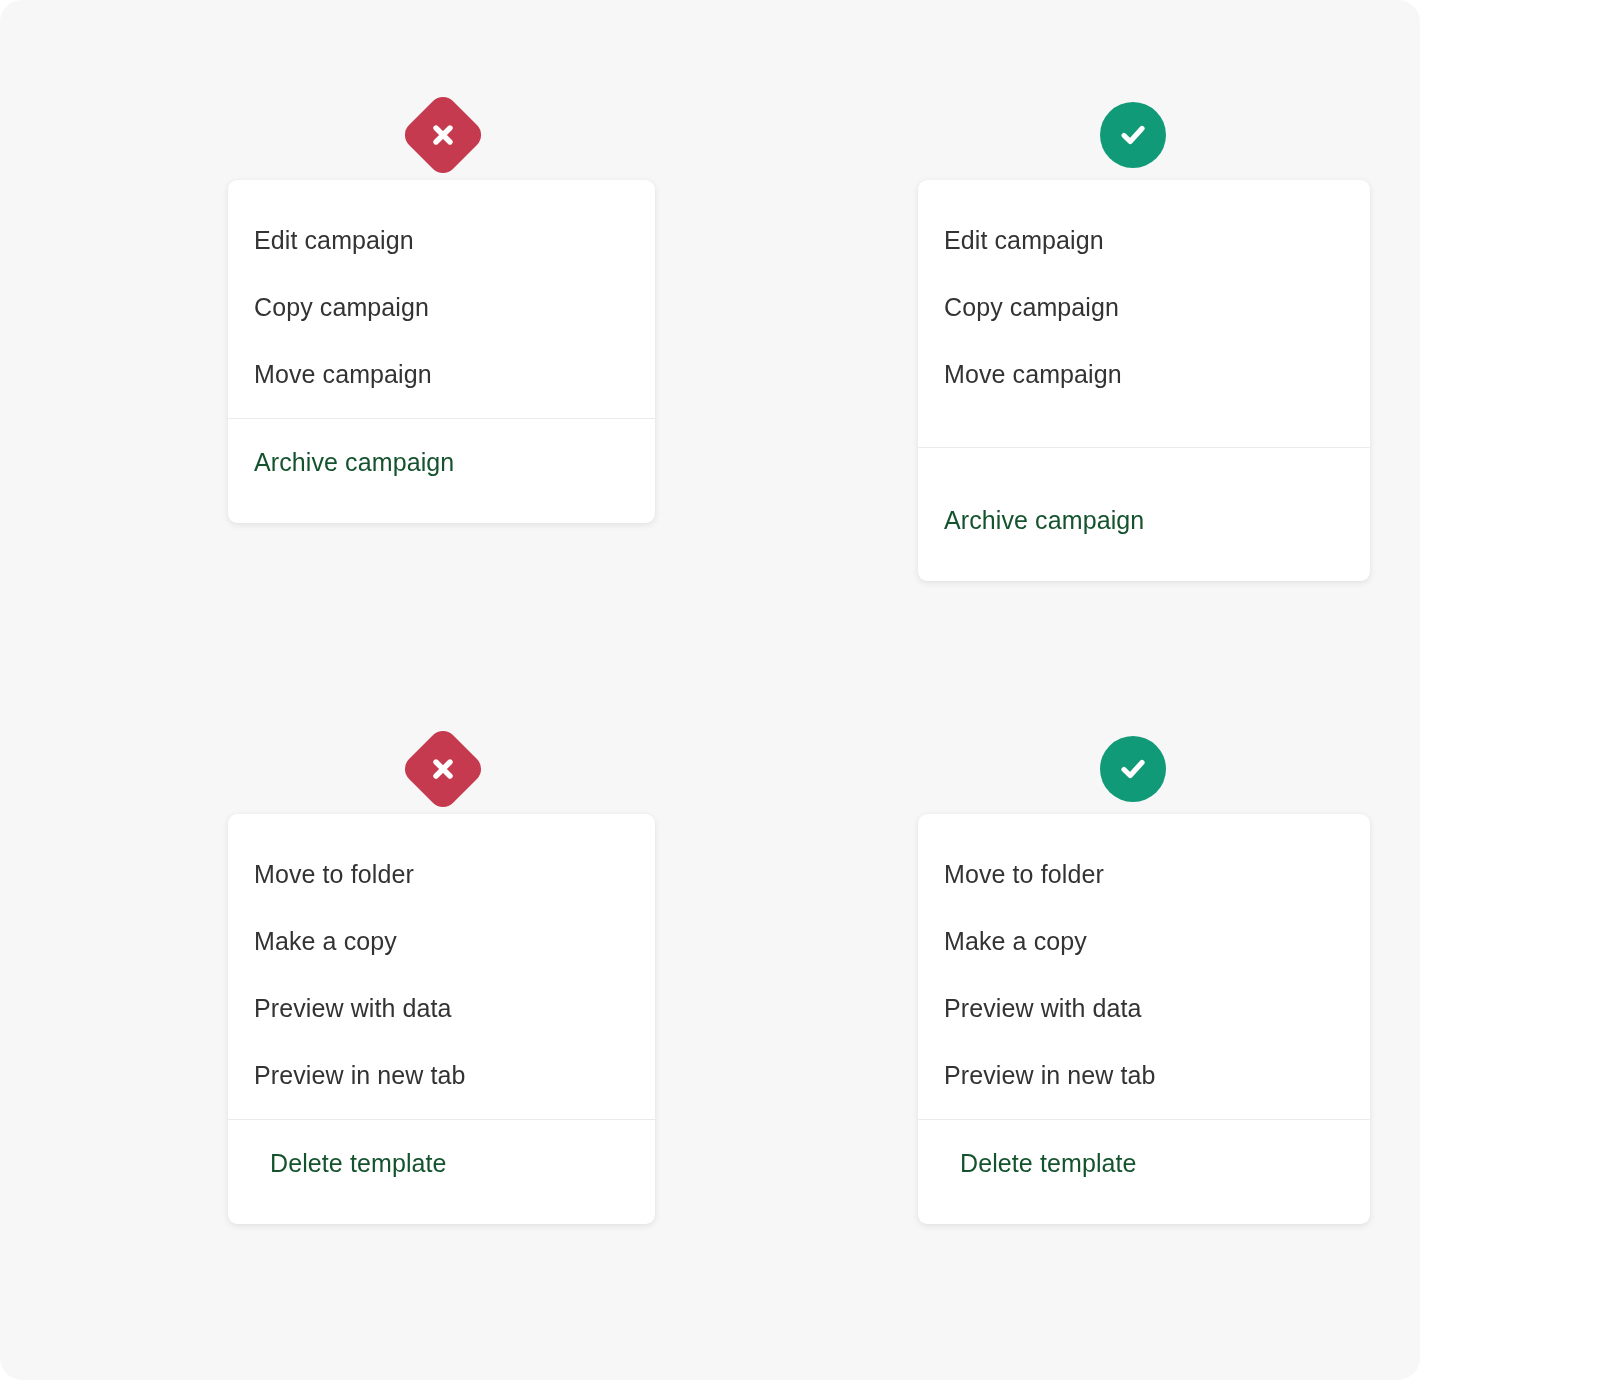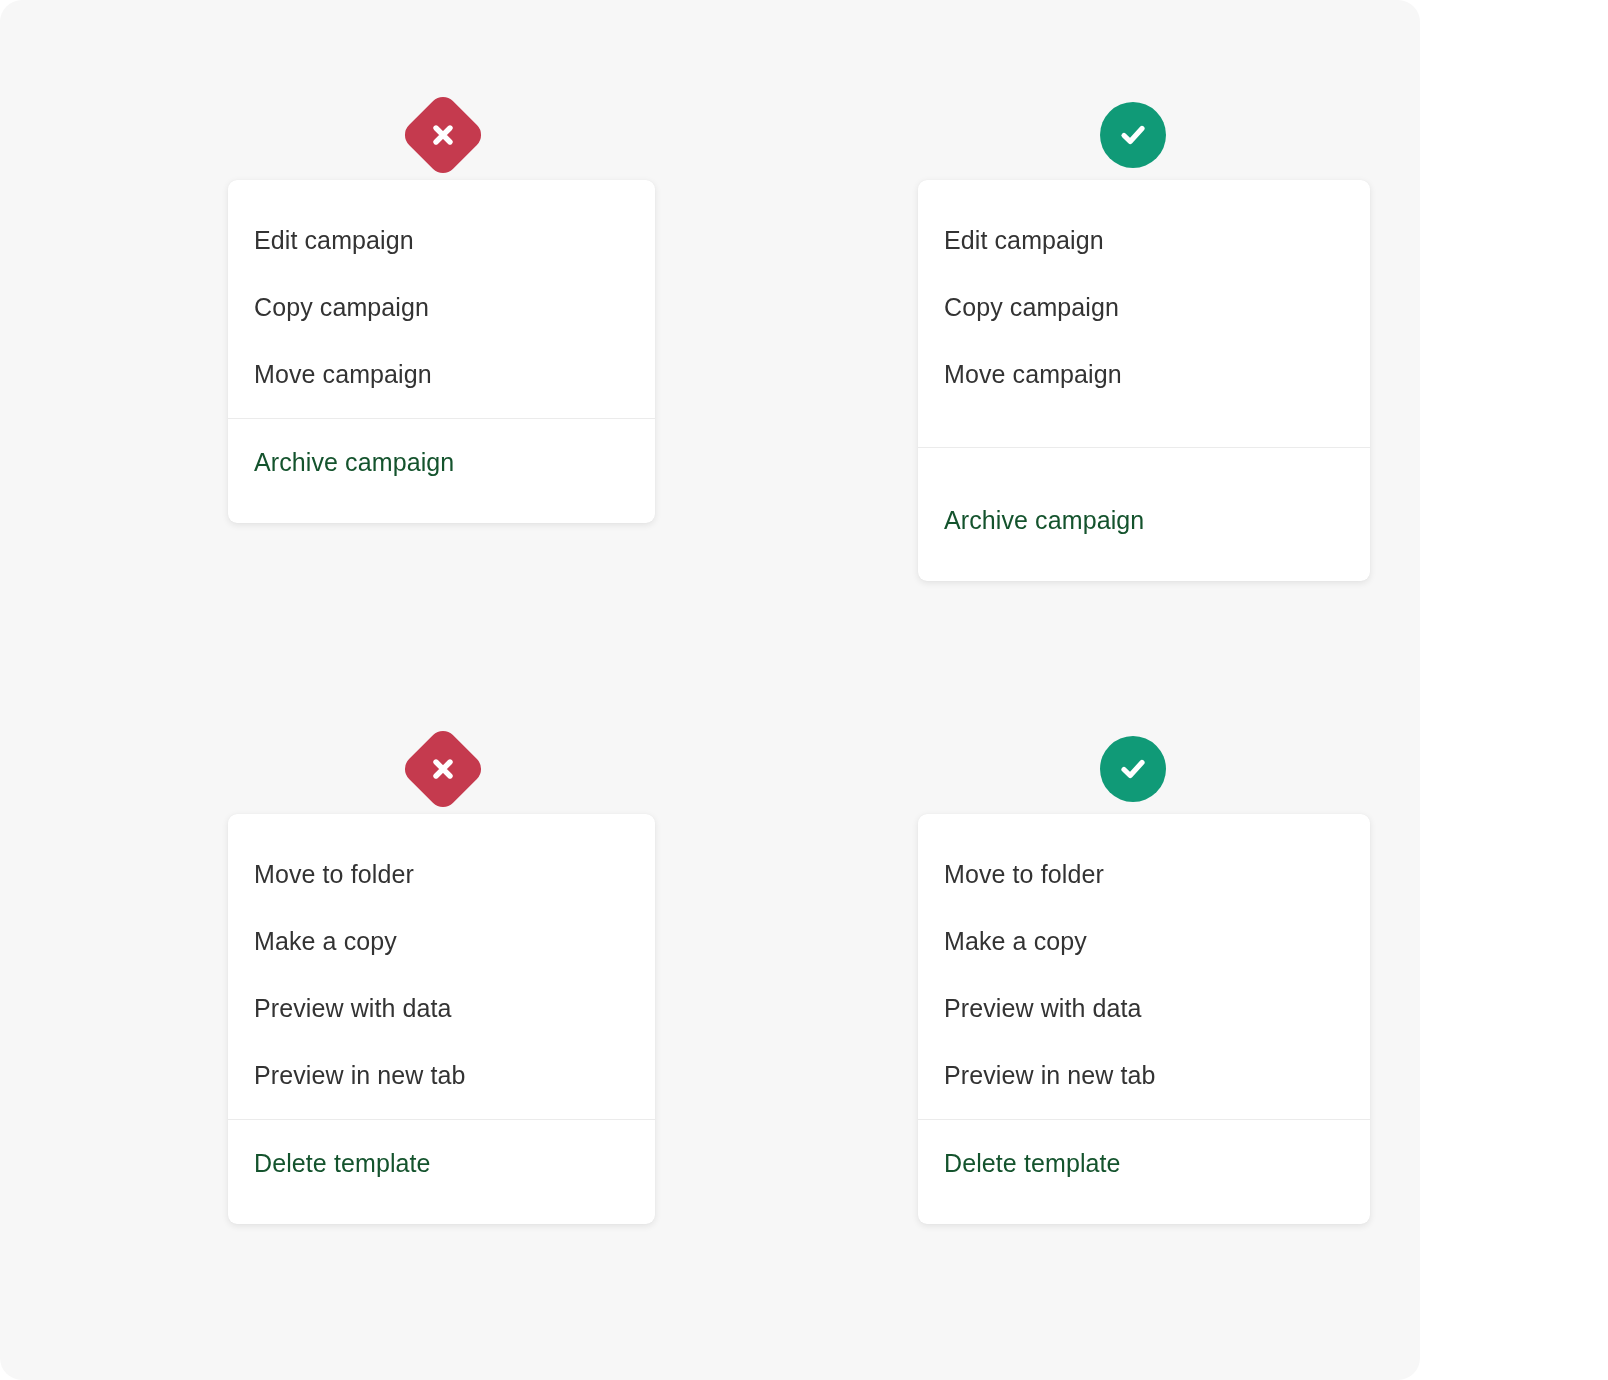"Delete template" .tight4 .group-bot { padding: 10px 0 27px 0 -> 10px 0 27px 16px }
